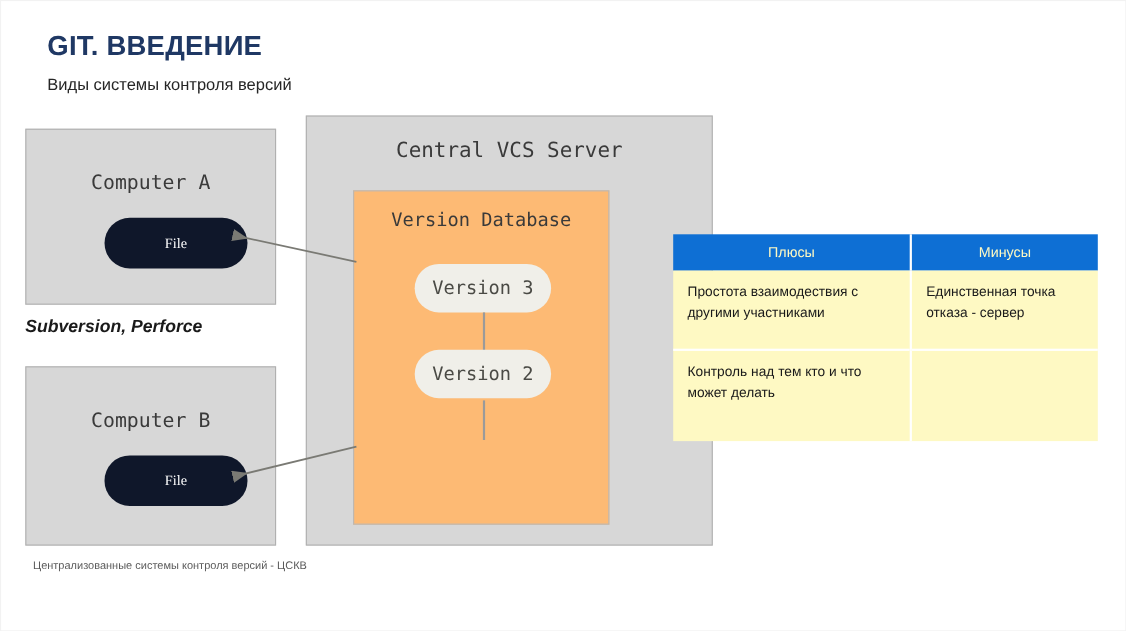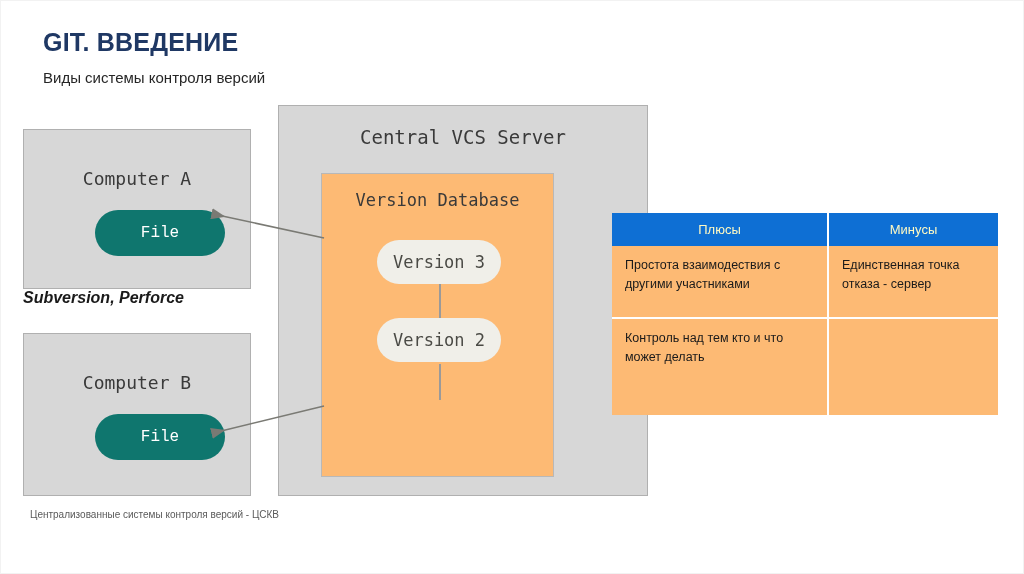"Computer A" #box-computer-a { top: 128px -> 116px }
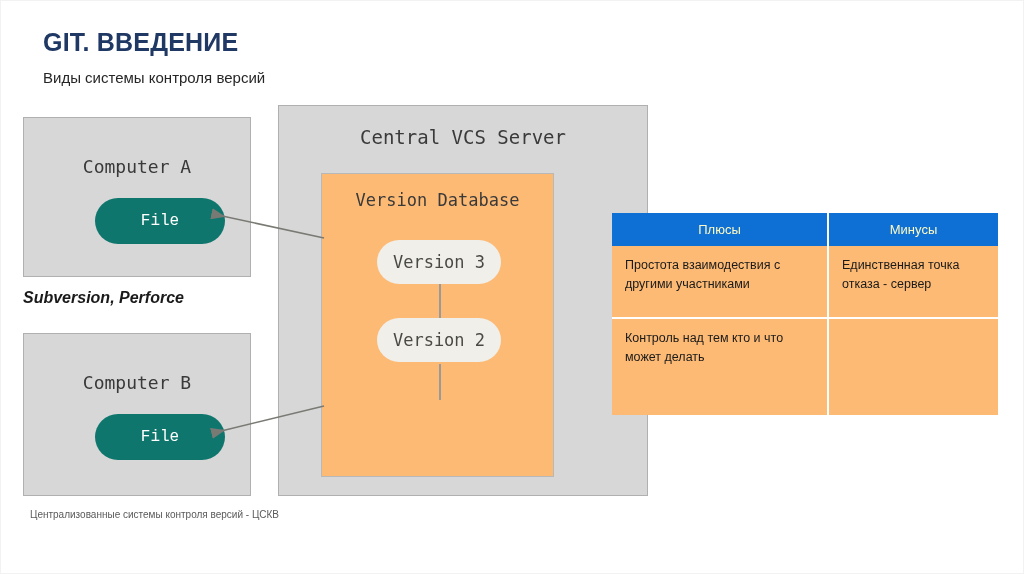"File" .file-pill { background: #0f766e -> #0f172a; font-family: Liberation Mono, monospace -> Liberation Serif, serif; font-size: 16px -> 13px }
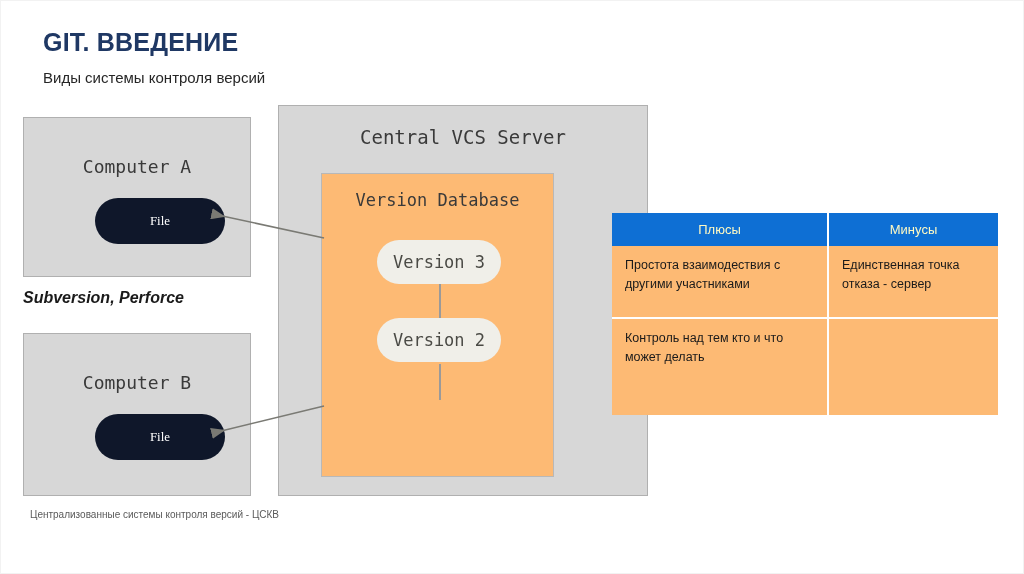"Простота взаимодествия с другими" #pros-cons-table td { background: #fdba74 -> #fef9c3 }
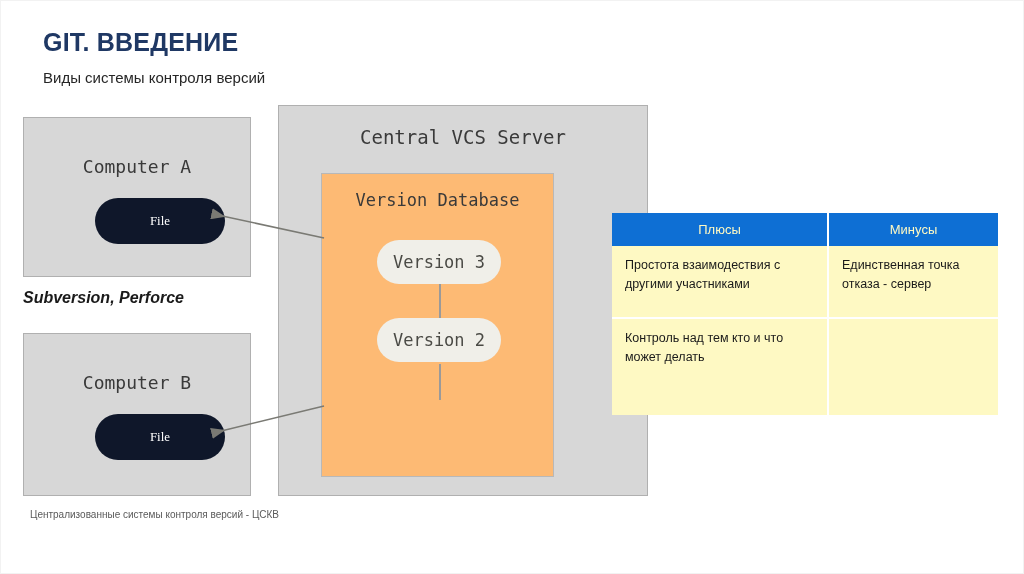"Контроль над тем кто и" .row-short td { height: 97px -> 83px }
